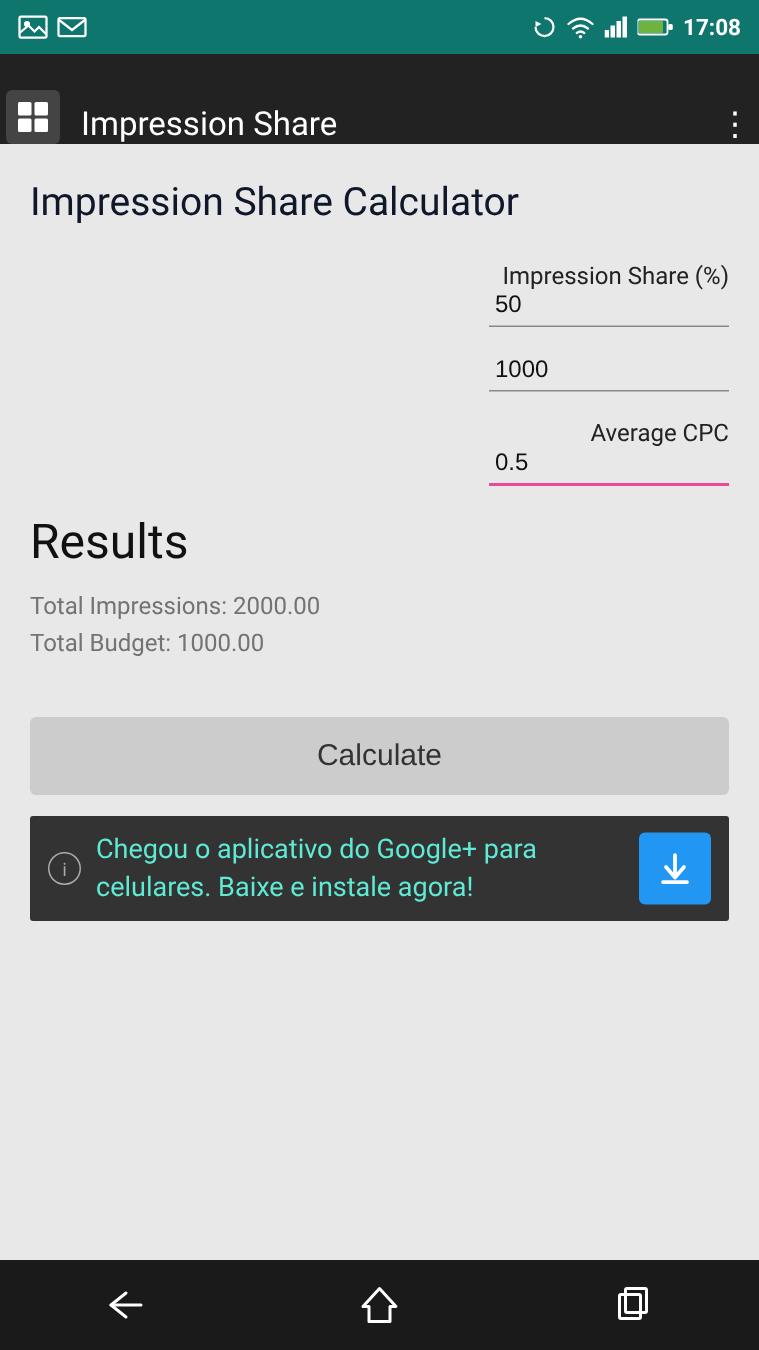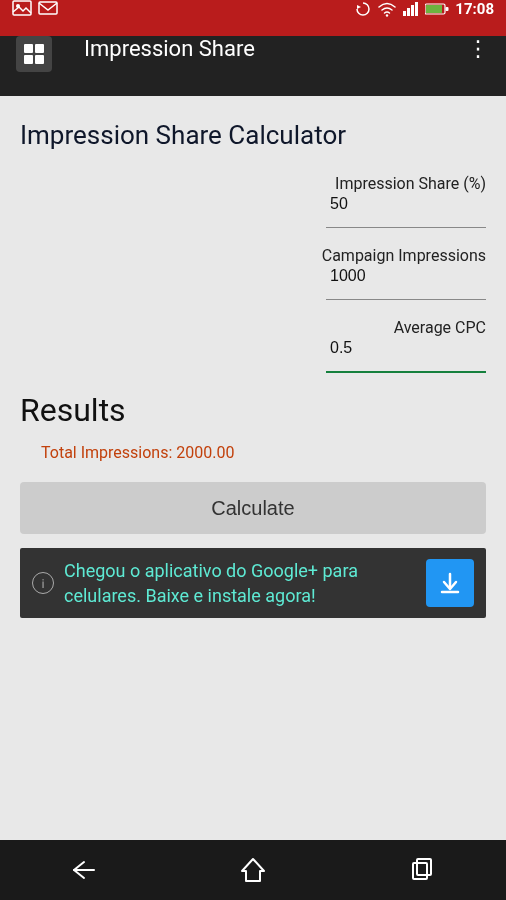"17:08" .status-bar { align-items: flex-start -> center; background: #b91c1c -> #0f766e }
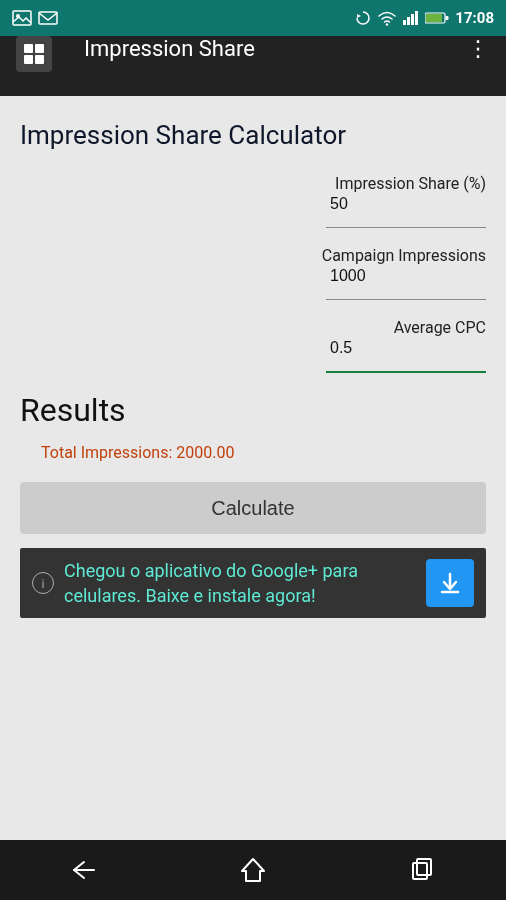"Impression Share" .app-bar { align-items: flex-start -> flex-end; gap: 32px -> 14px; padding: 0 16px -> 0 4px }
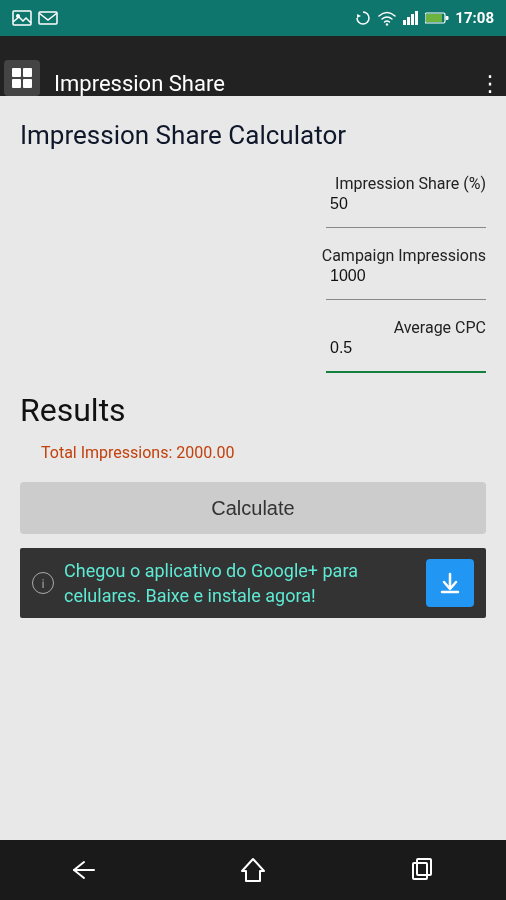"50" .form-input-wrapper { padding-bottom: 12px -> 2px }
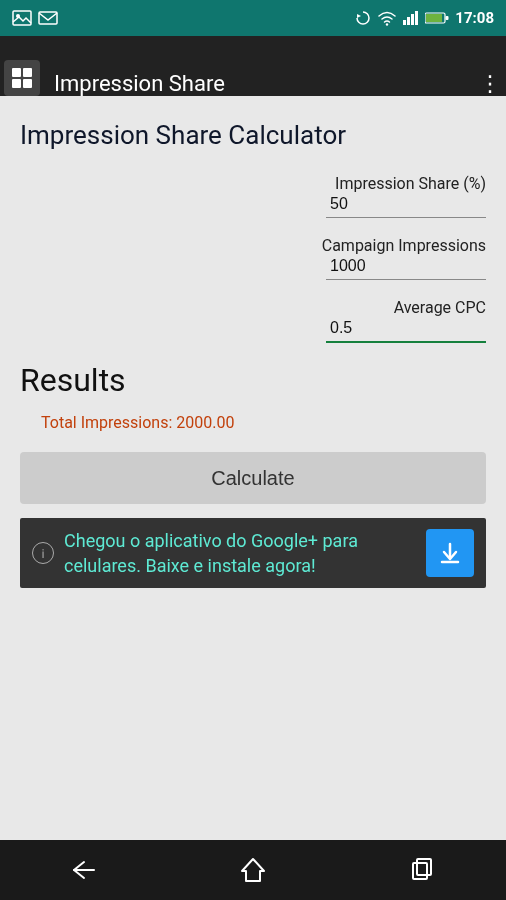"Campaign Impressions" span.form-label { html: <span>Campaign Impressions</span> -> none }
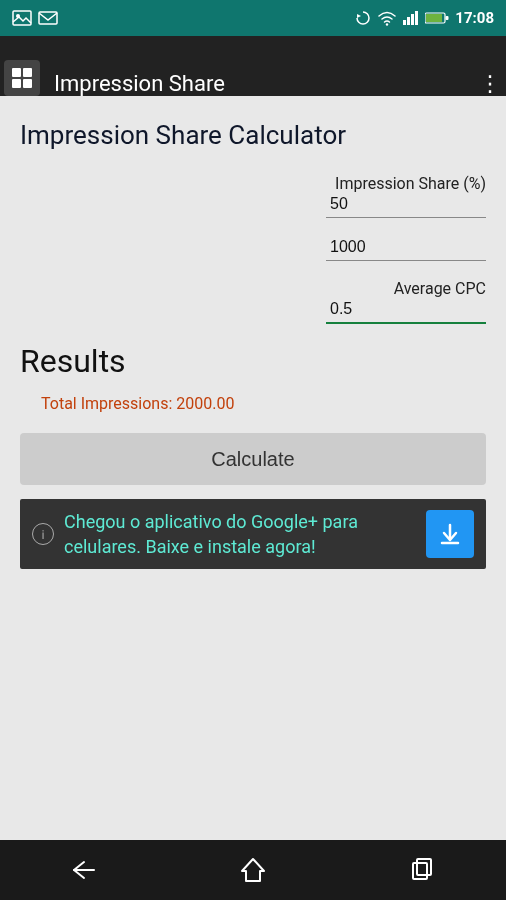"0.5" .form-input-wrapper.active { border-bottom: 2px solid #15803d -> 2px solid #ec4899 }
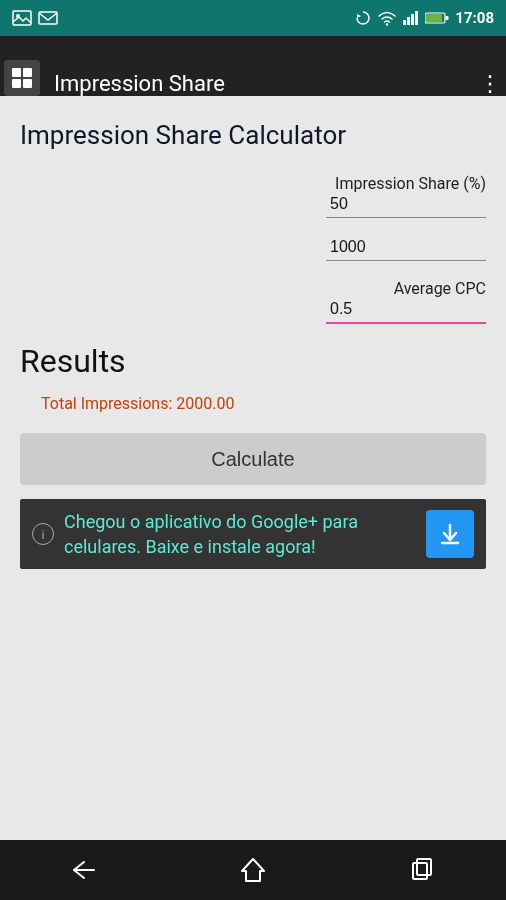"Total Impressions: 2000.00" .result-line { color: #c2410c -> #737373; margin-left: 21px -> none }
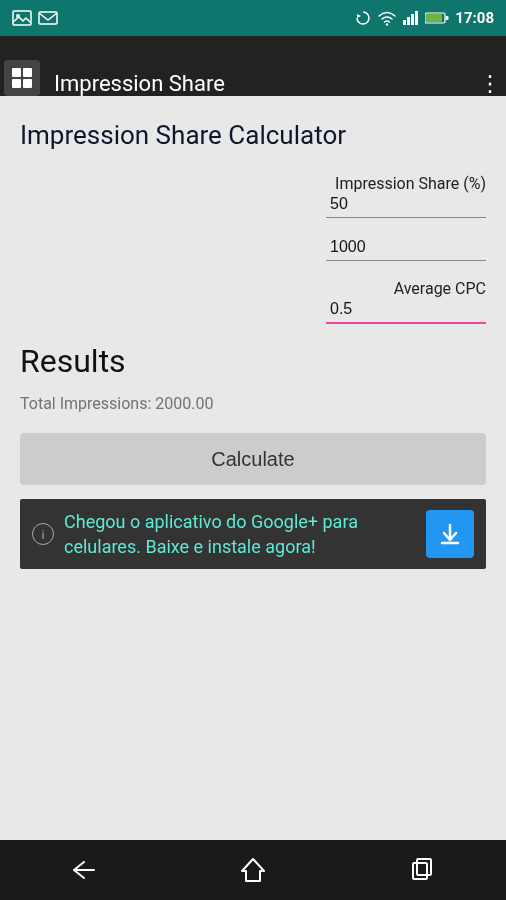"Total Budget: 1000.00" div.result-line { html: none -> <div>Total Budget: 1000.00</div> }
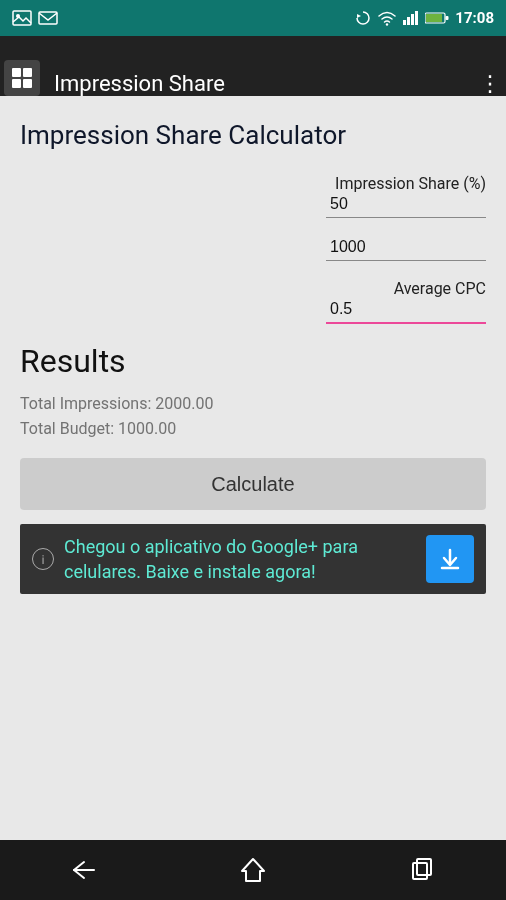"Calculate" .calc-btn-wrapper { margin-top: 20px -> 40px }
